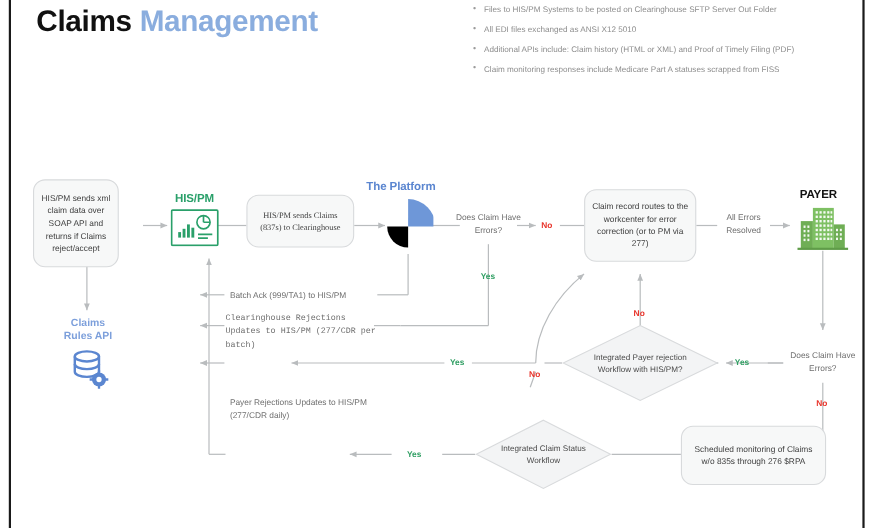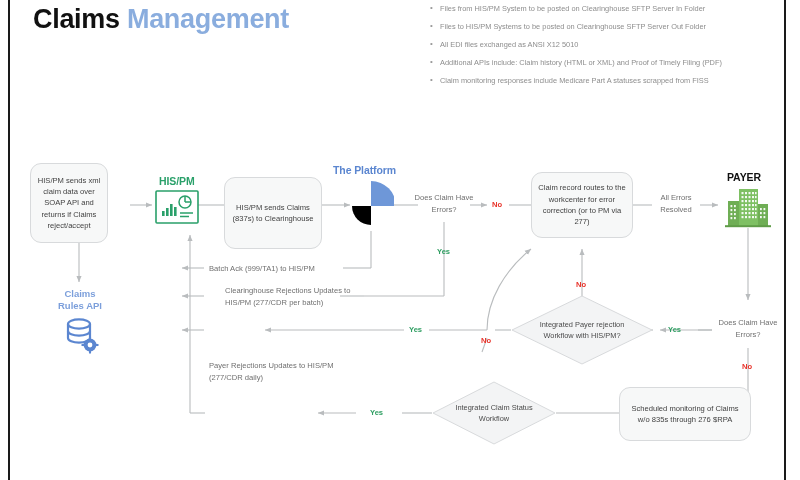"Files from HIS/PM System to" li { html: <li>Files from HIS/PM System to be posted on Clearinghouse SFTP Server In Folder</li> -> none }
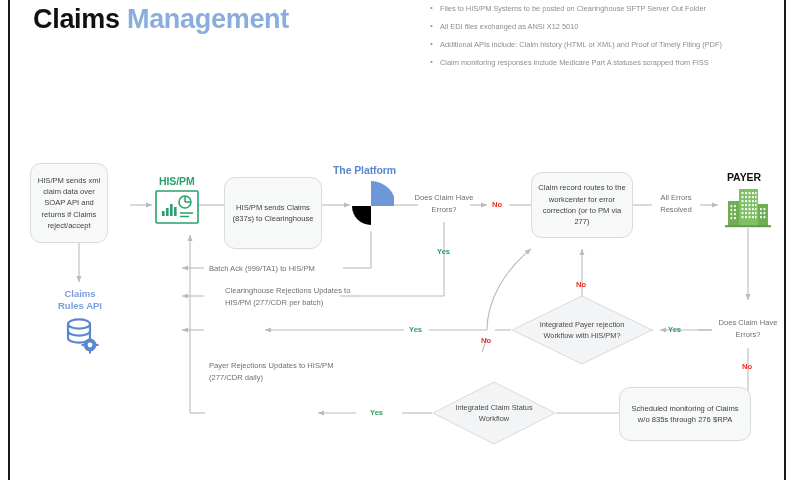"HIS/PM sends Claims (837s) to" div.rbox { font-family: none -> Liberation Serif, serif; height: 72px -> 48px }
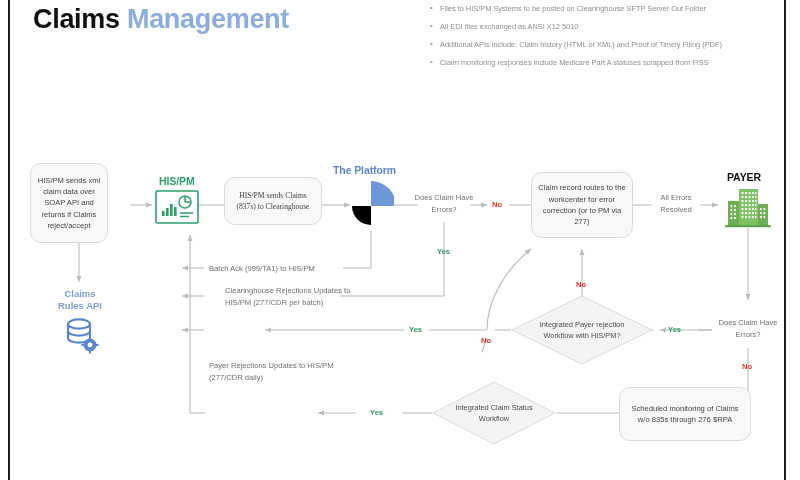"Clearinghouse Rejections Updates to" div.plain-label { font-family: none -> Liberation Mono, monospace; left: 225px -> 205px }
